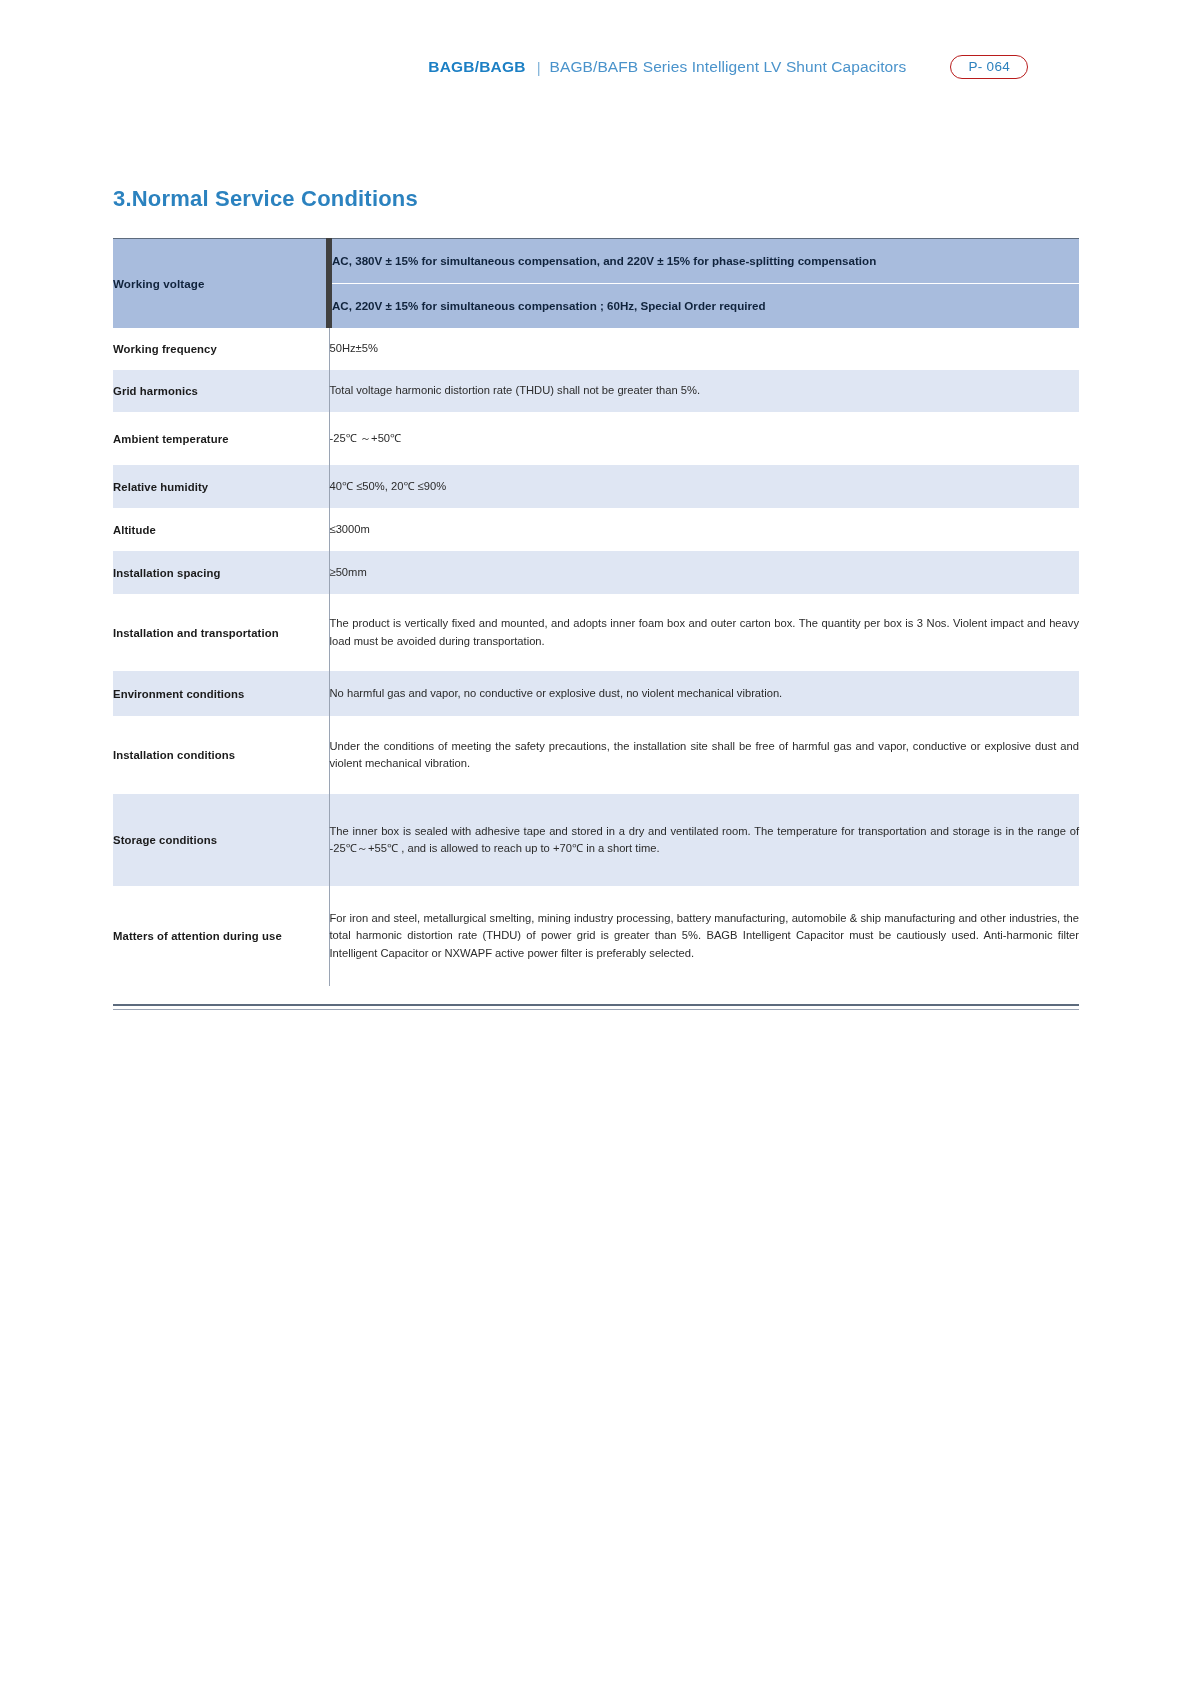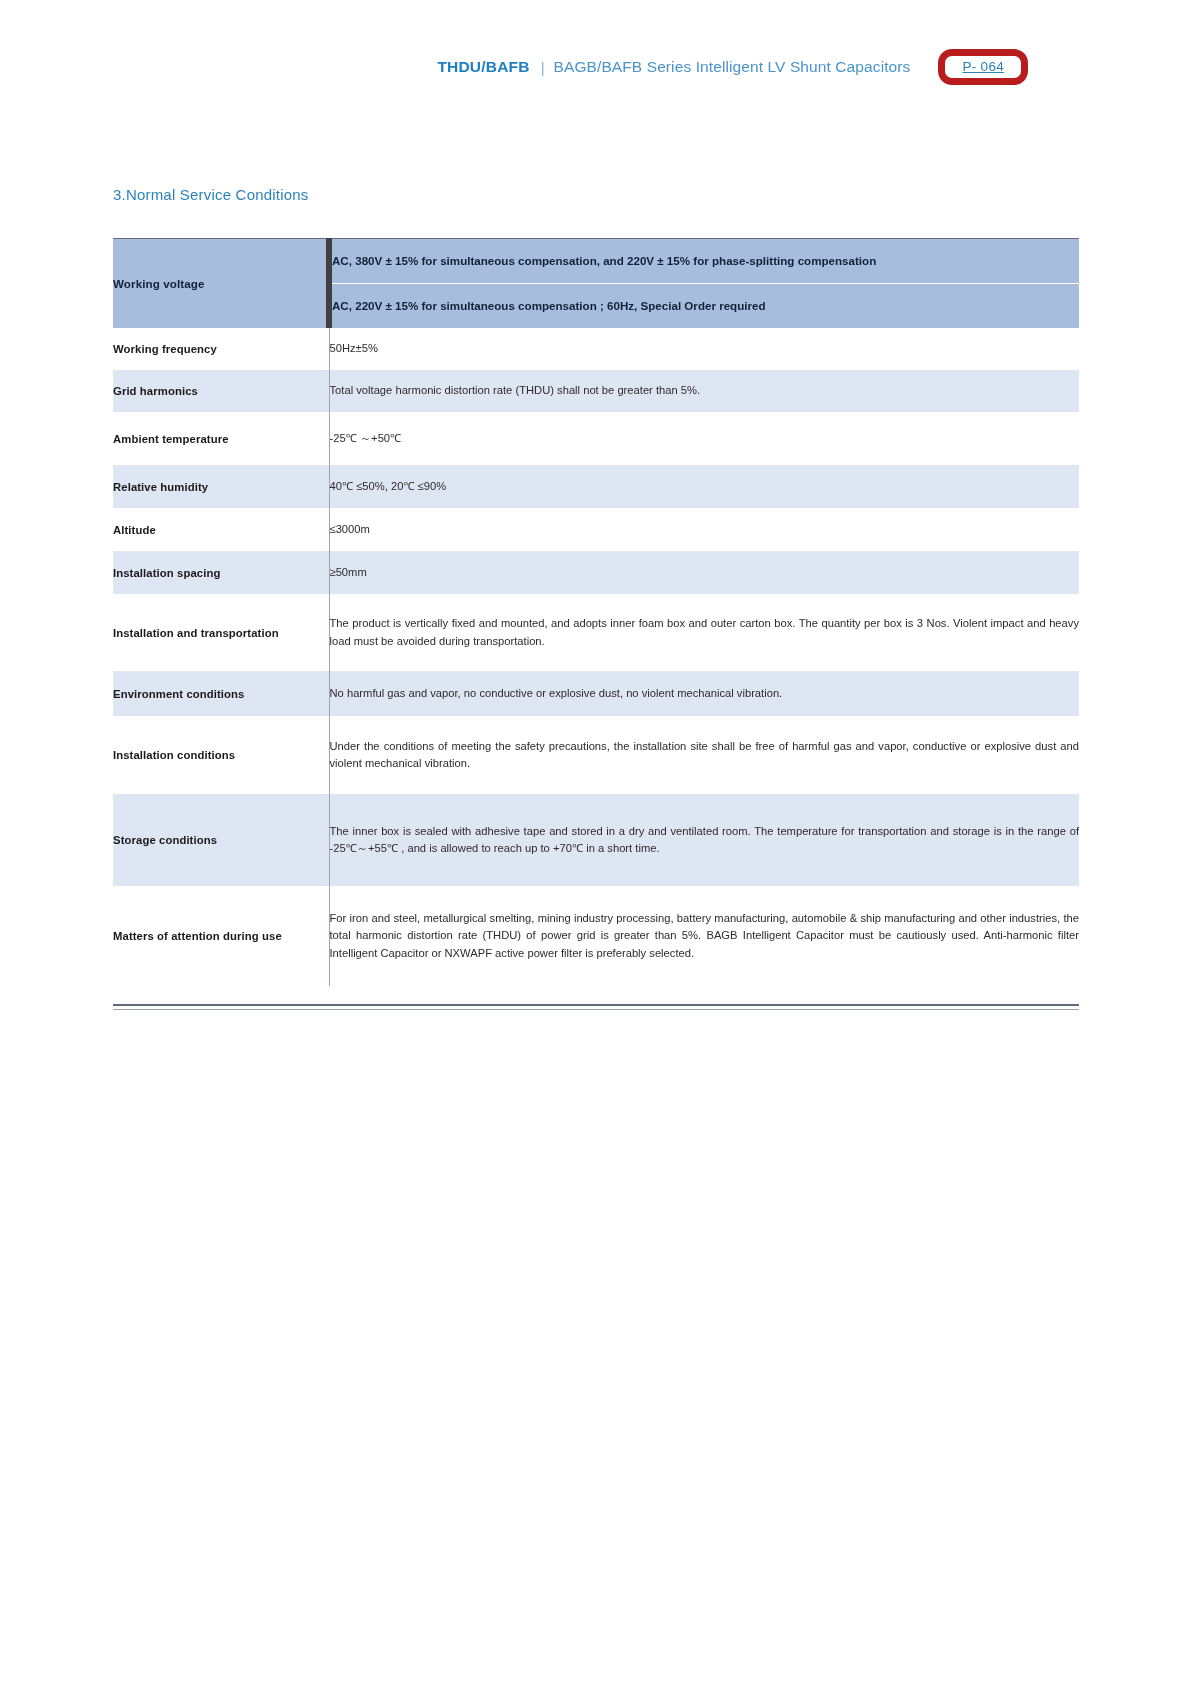"THDU/BAFB" span.header-brand { text: THDU/BAFB -> BAGB/BAGB }
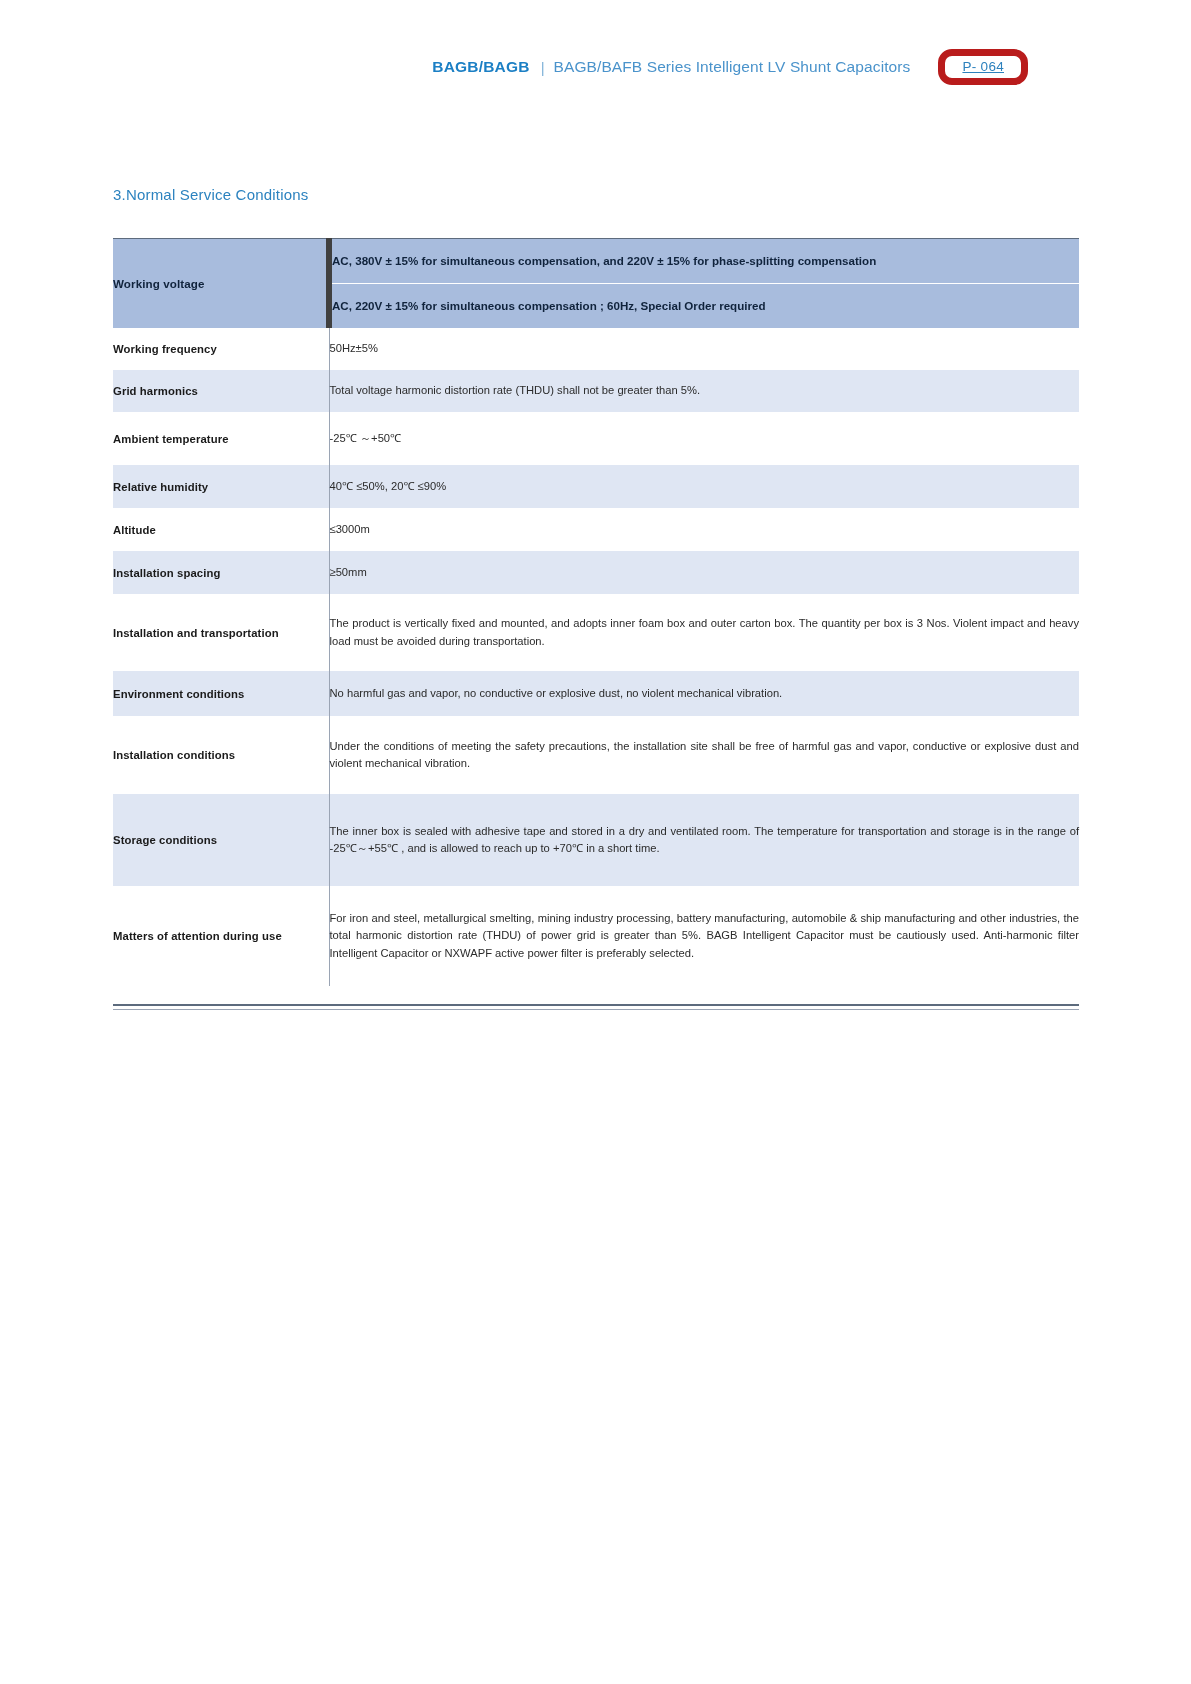"P- 064" .page-badge { border: 7px solid #b91c1c -> 1px solid #b91c1c; margin-left: 28px -> 44px; text-decoration: underline -> none }
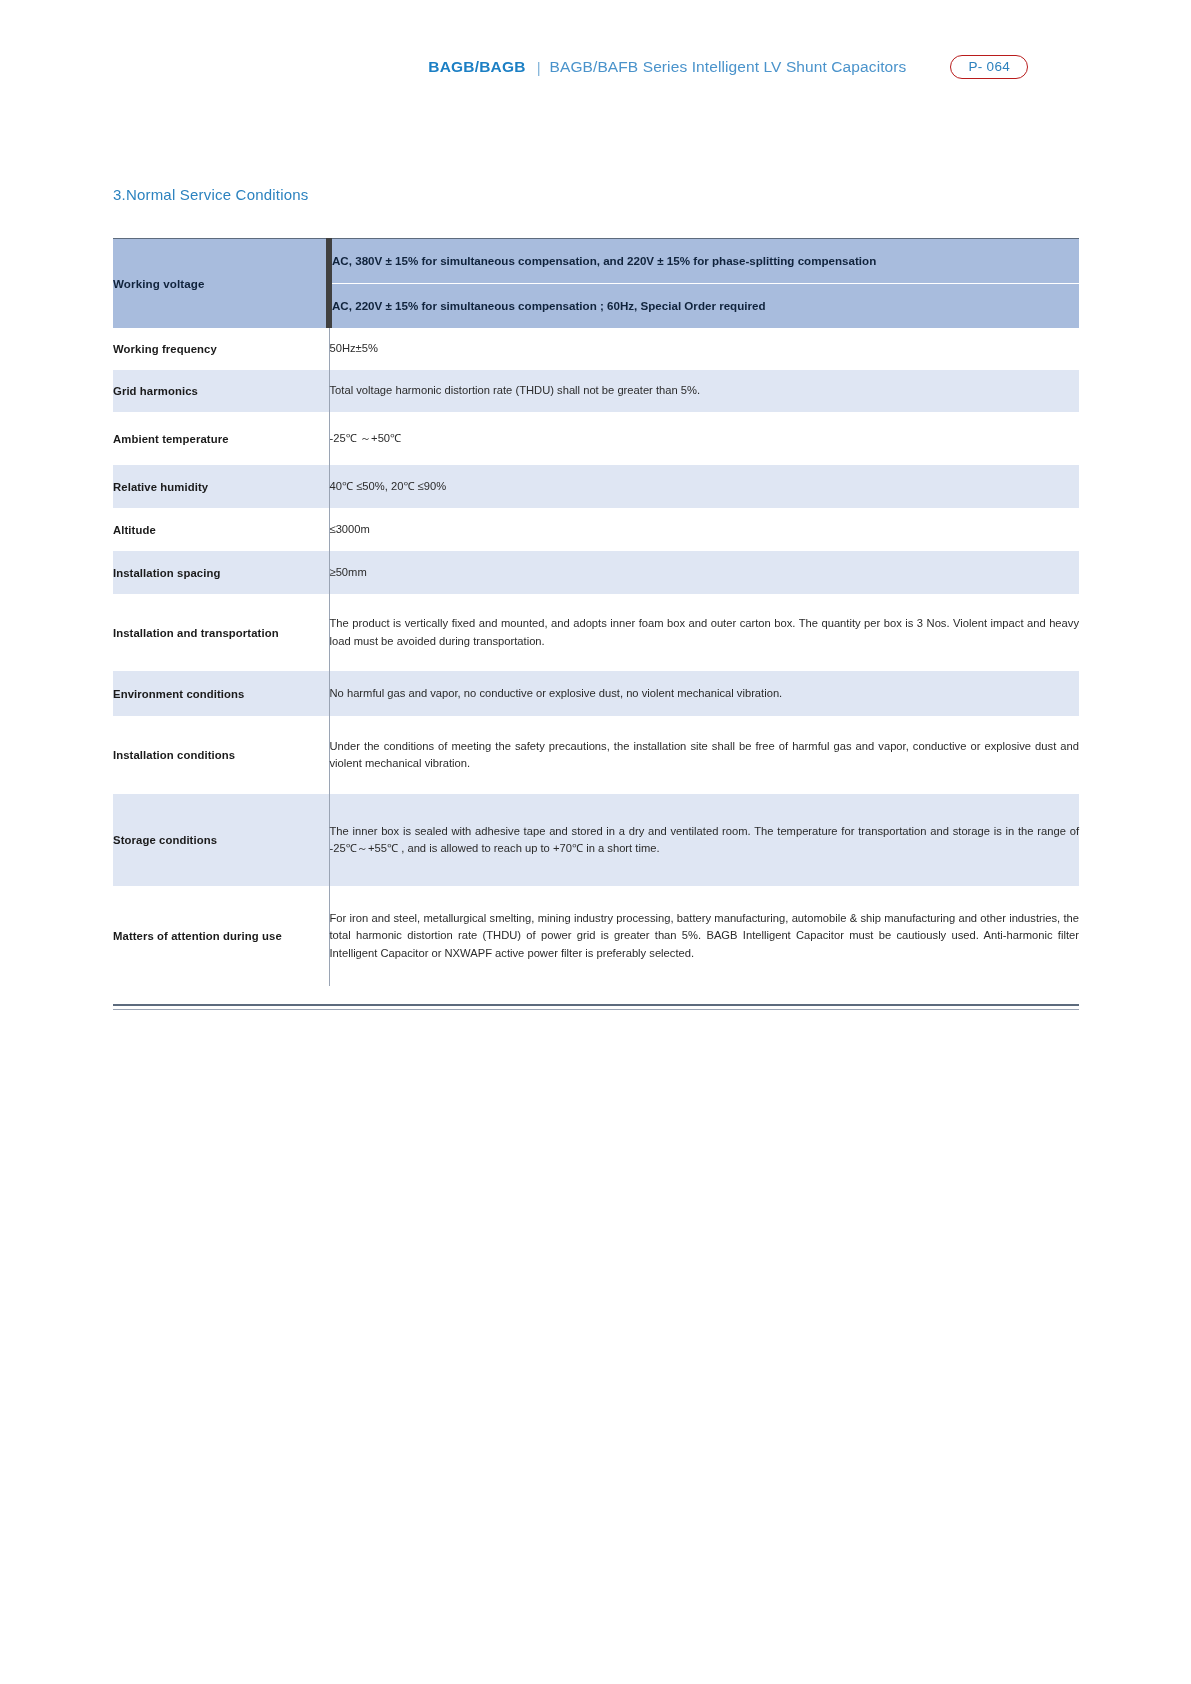"3.Normal Service Conditions" .section-title { font-size: 15px -> 22px; font-weight: normal -> bold }
